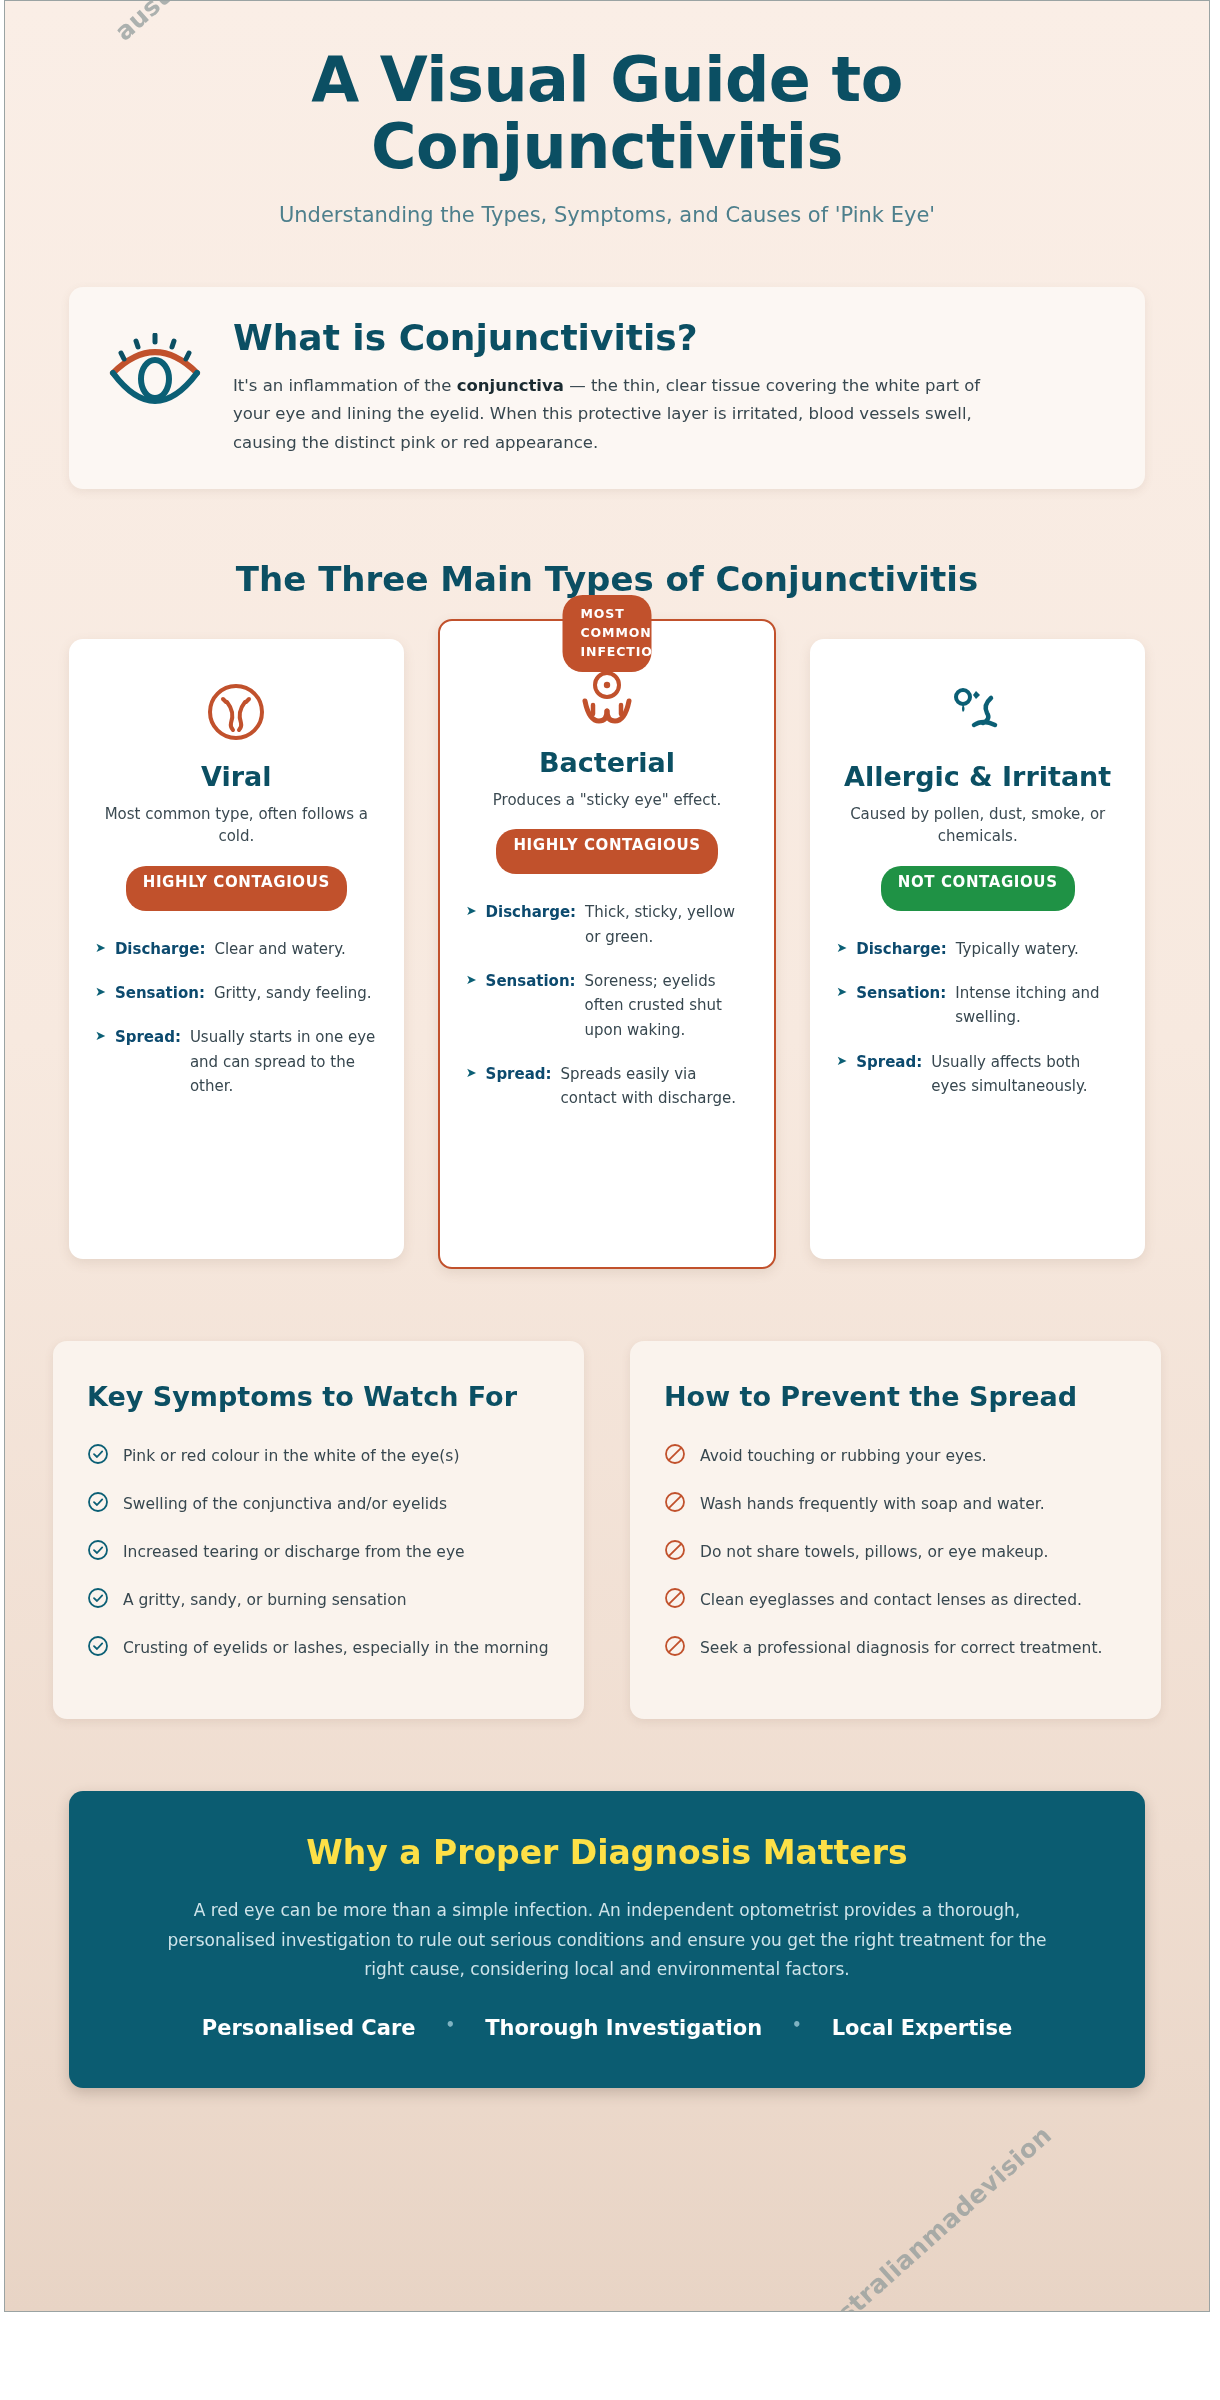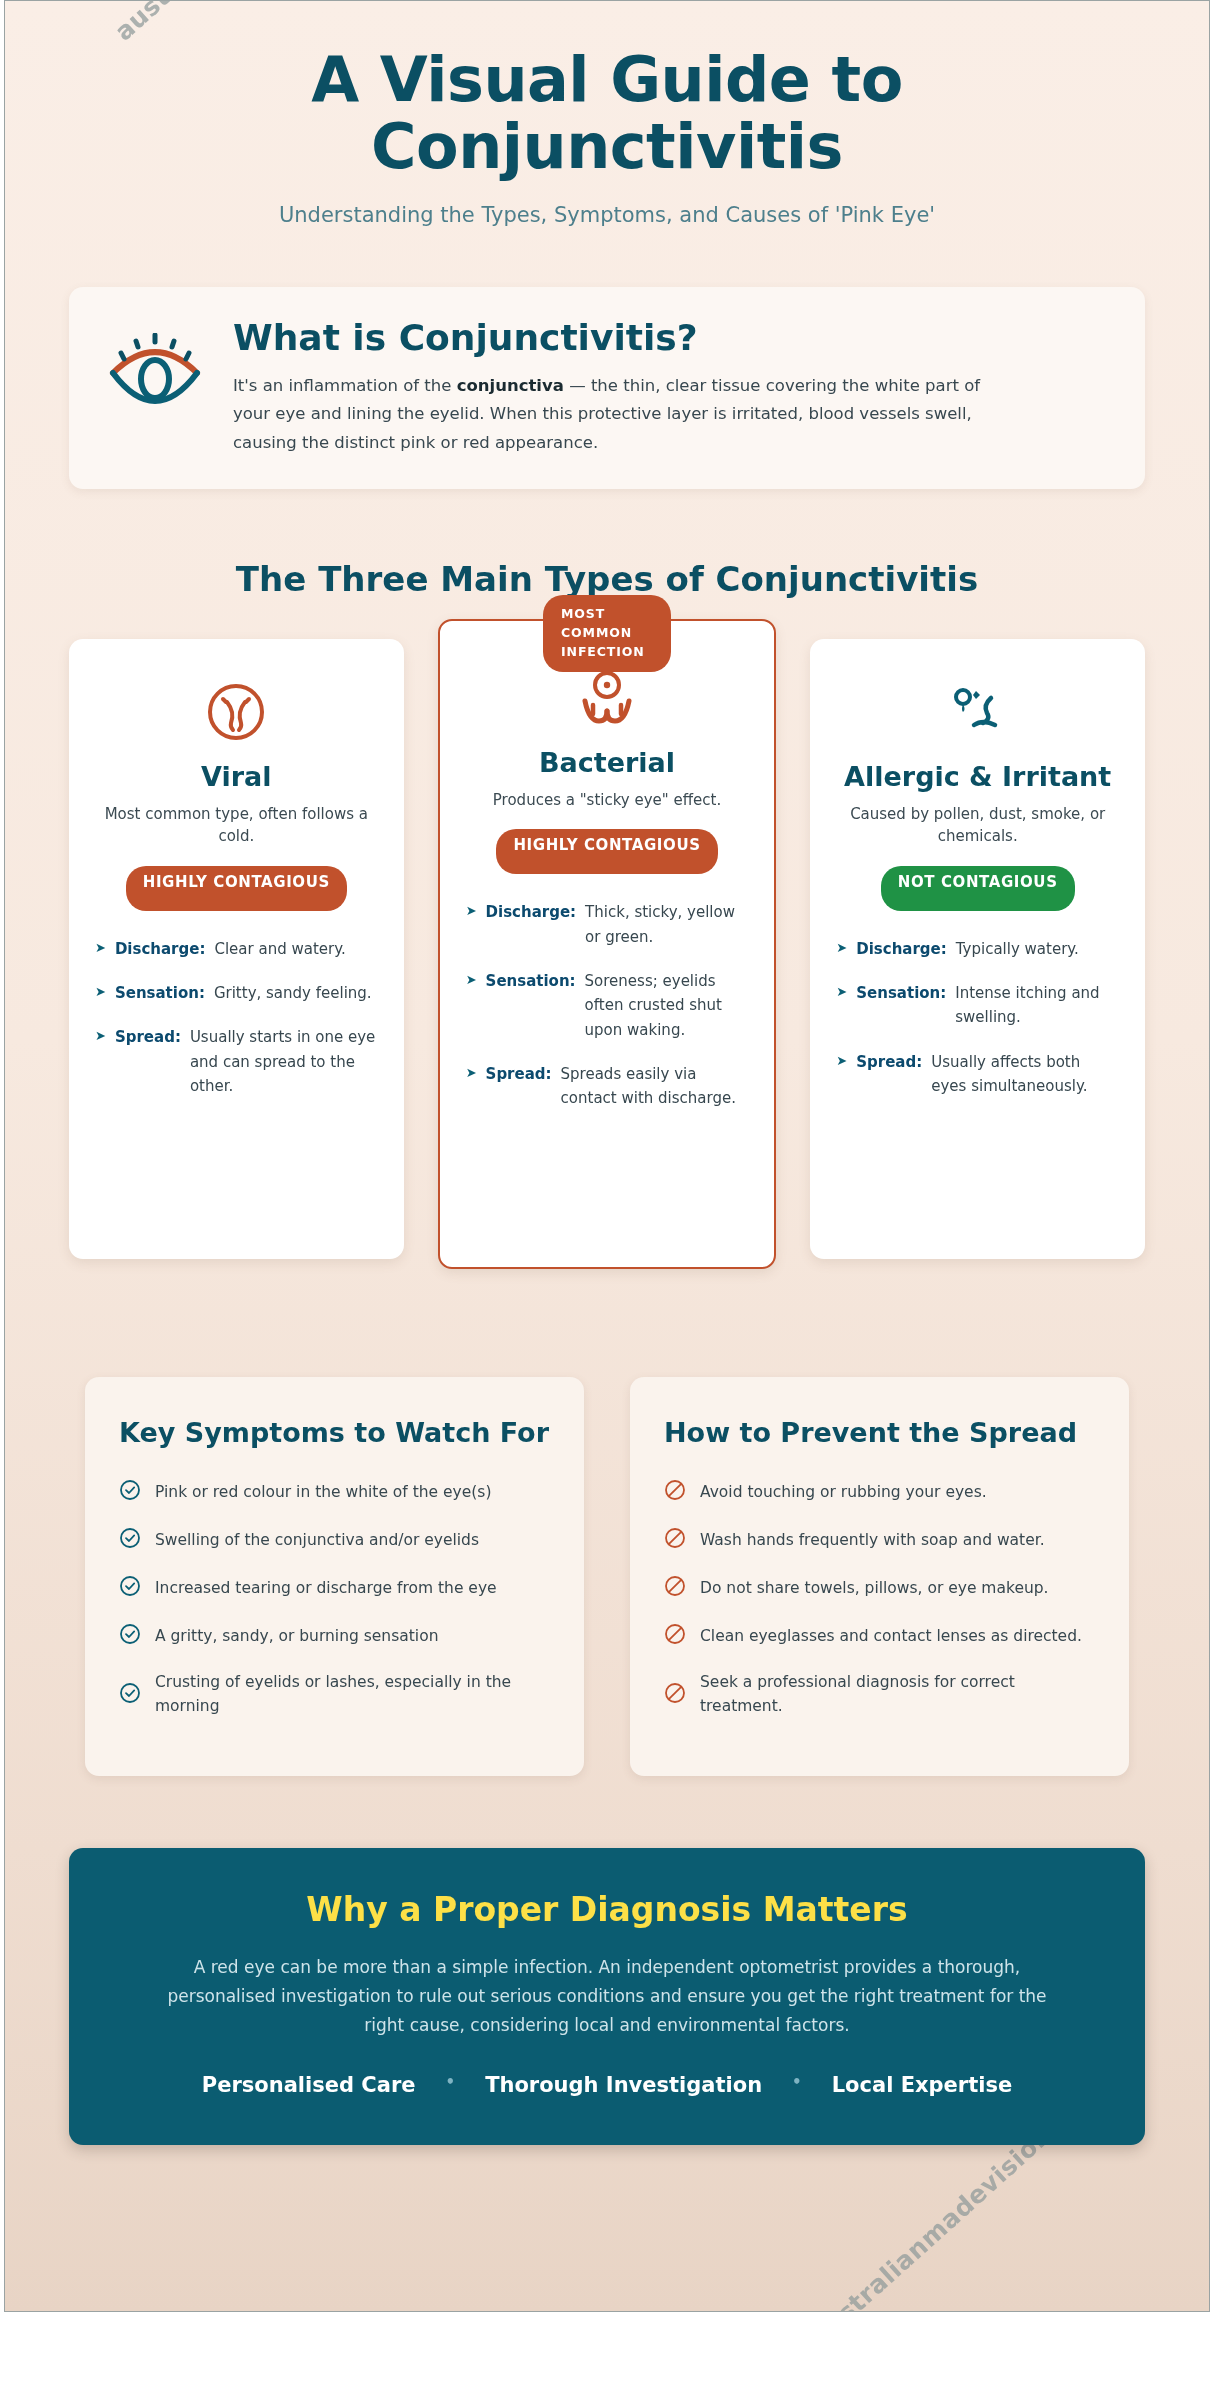"MOST COMMON INFECTION" .badge-top { width: 128px -> 89px }
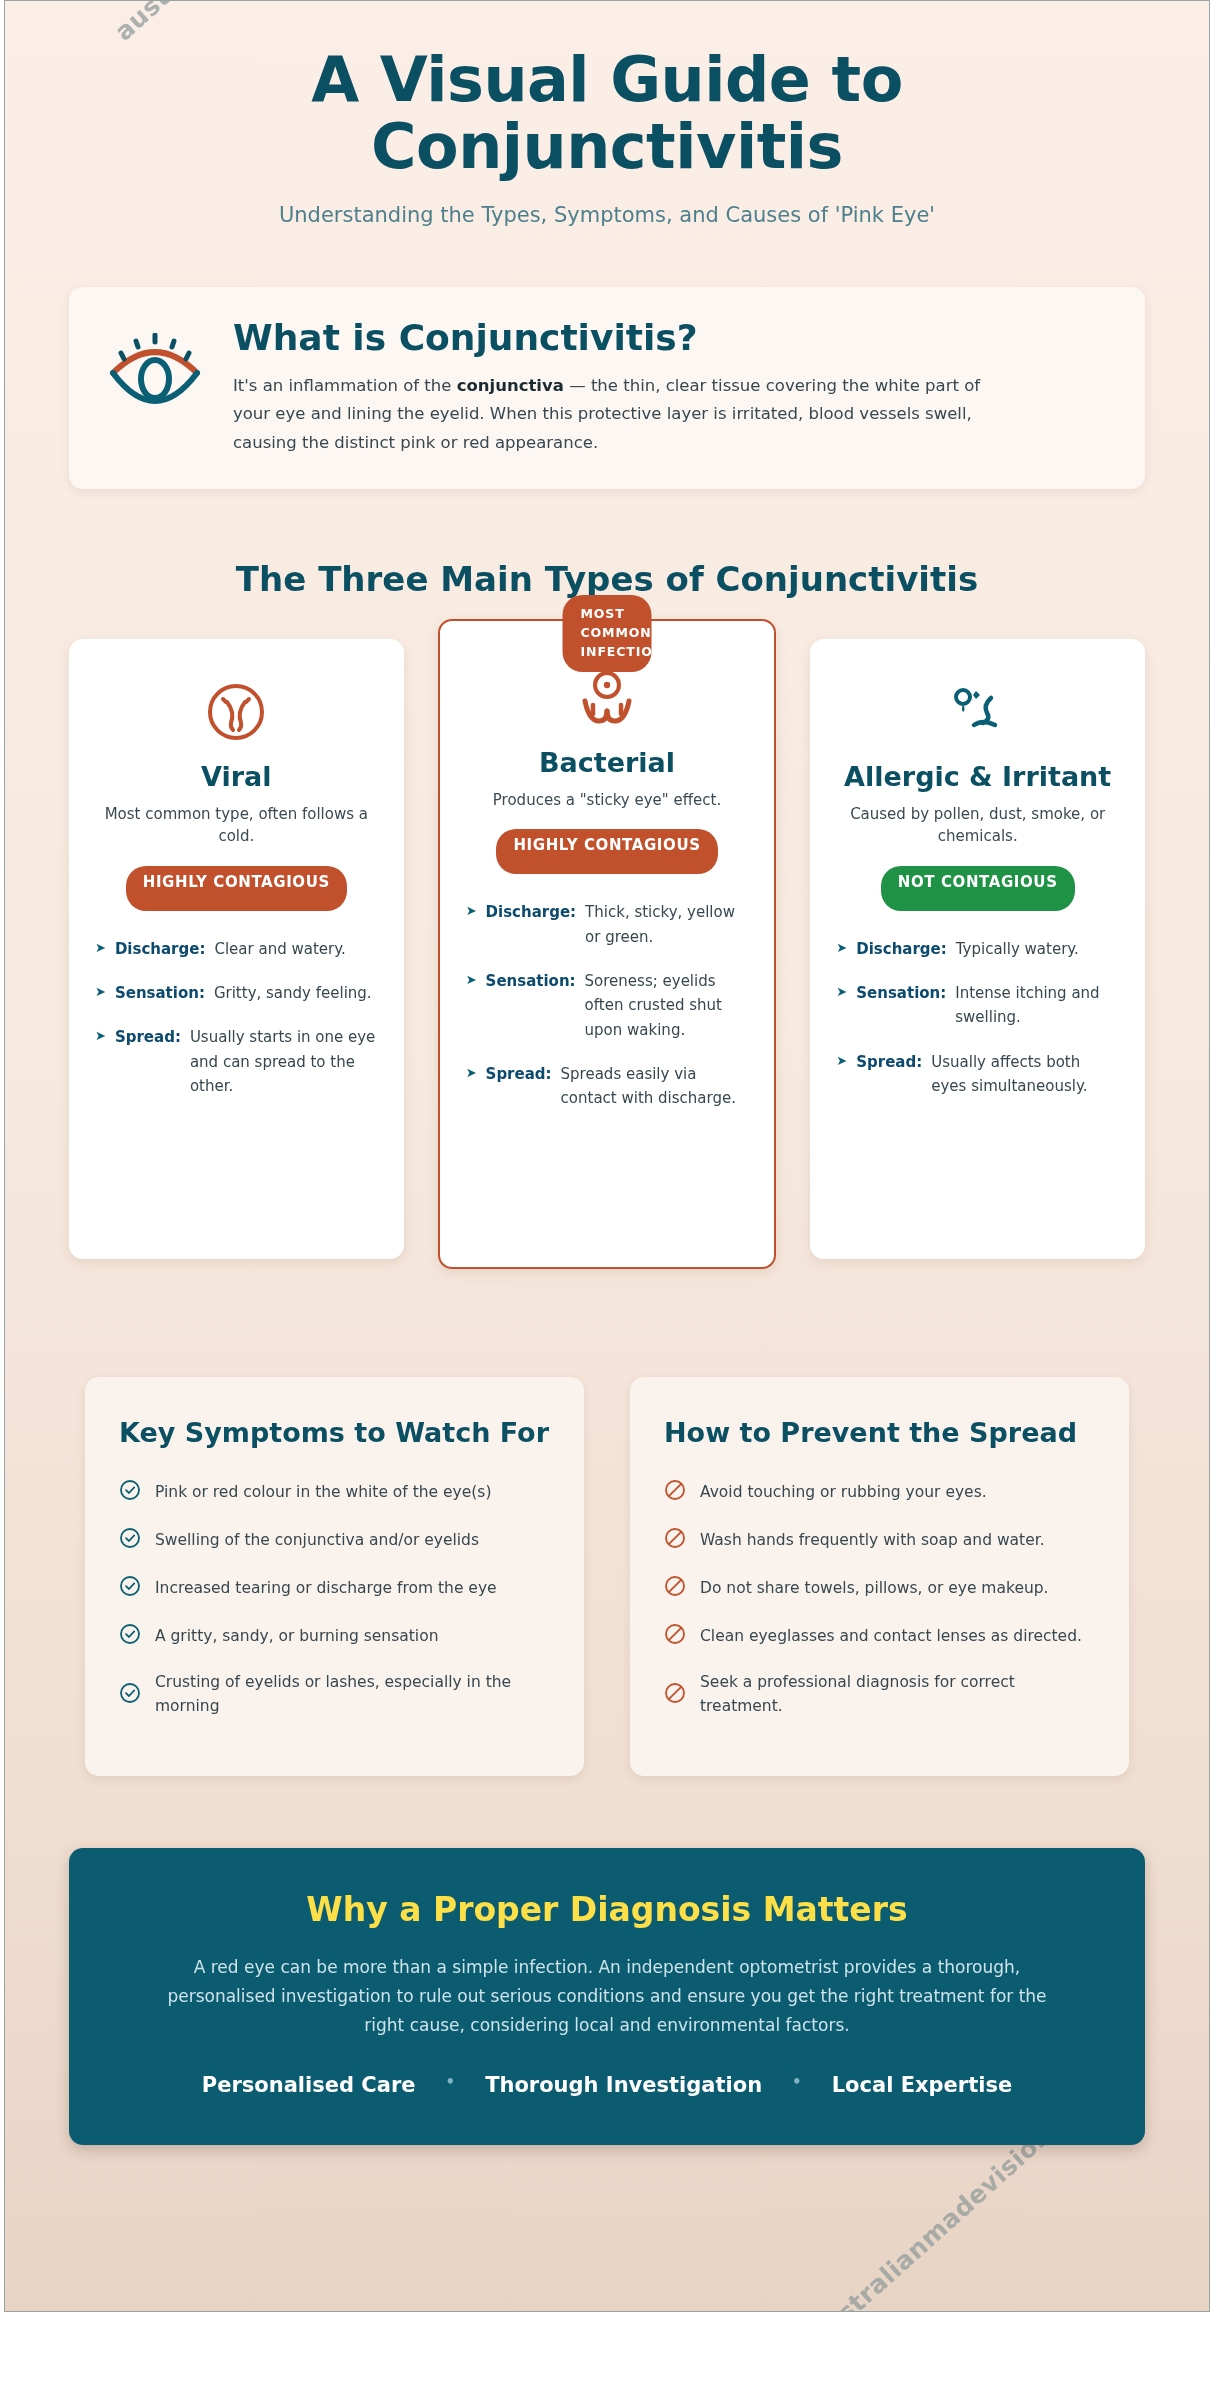"Key Symptoms to Watch For" .panels { margin-top: 108px -> 72px; padding: 0 80px -> 0 48px }
